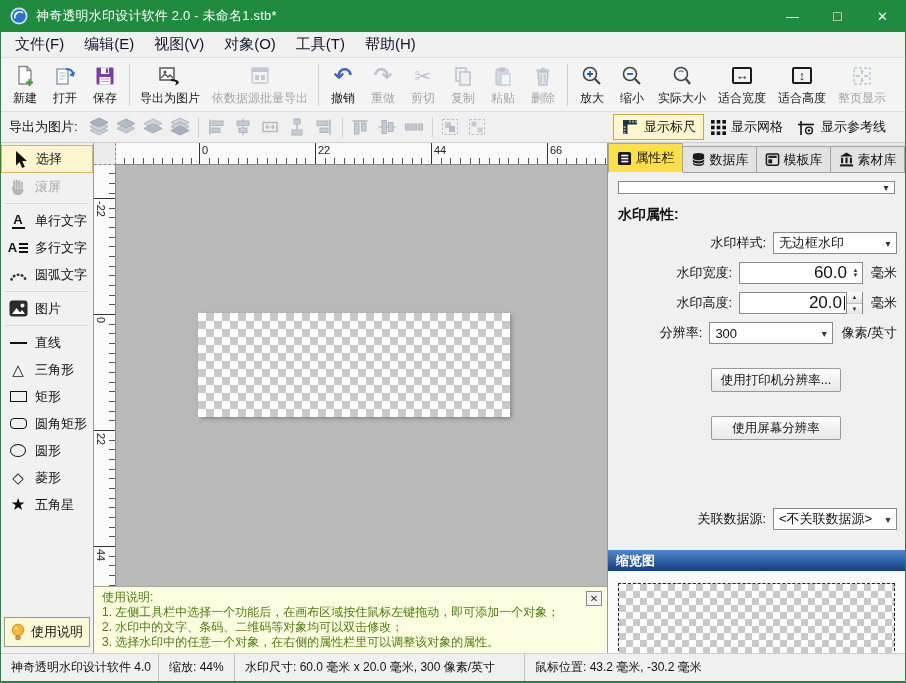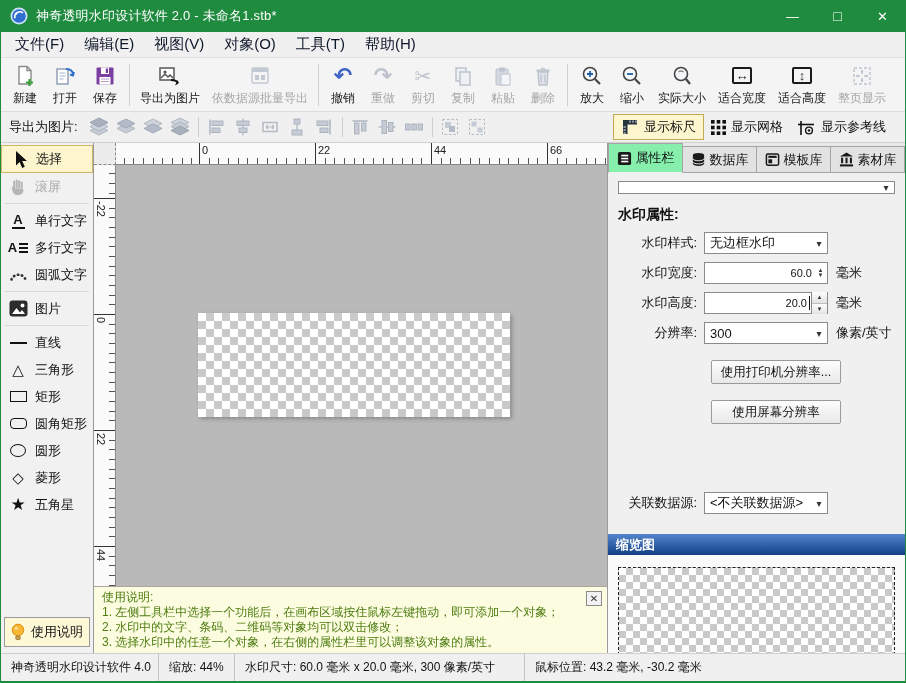"属性栏" .tab.active { background: #86efac -> #fde047 }
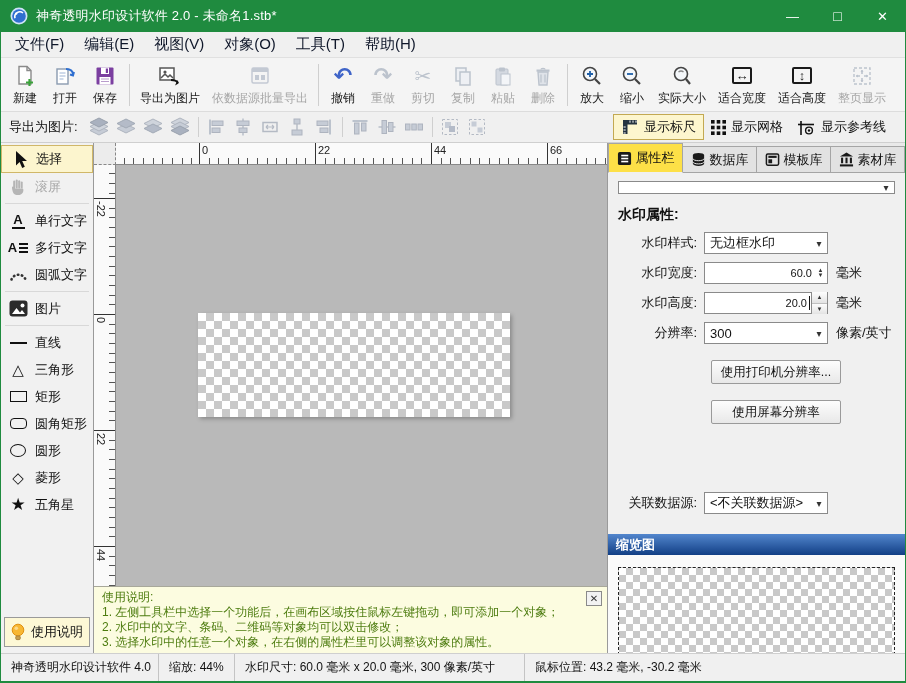"水印样式:" .prow { justify-content: none -> flex-end }
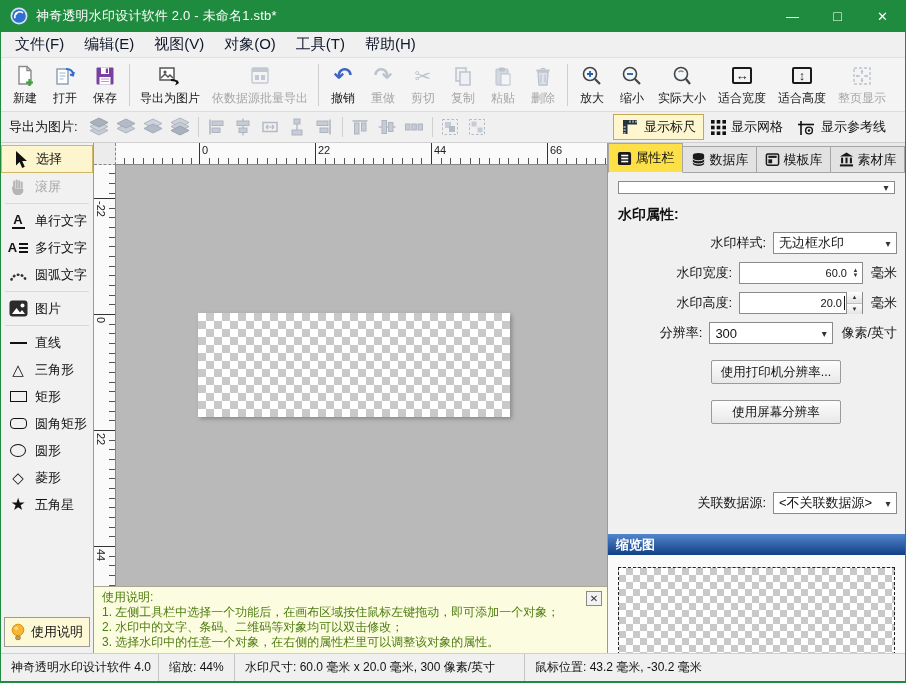"60.0" .spin .val { font-size: 11px -> 17px }
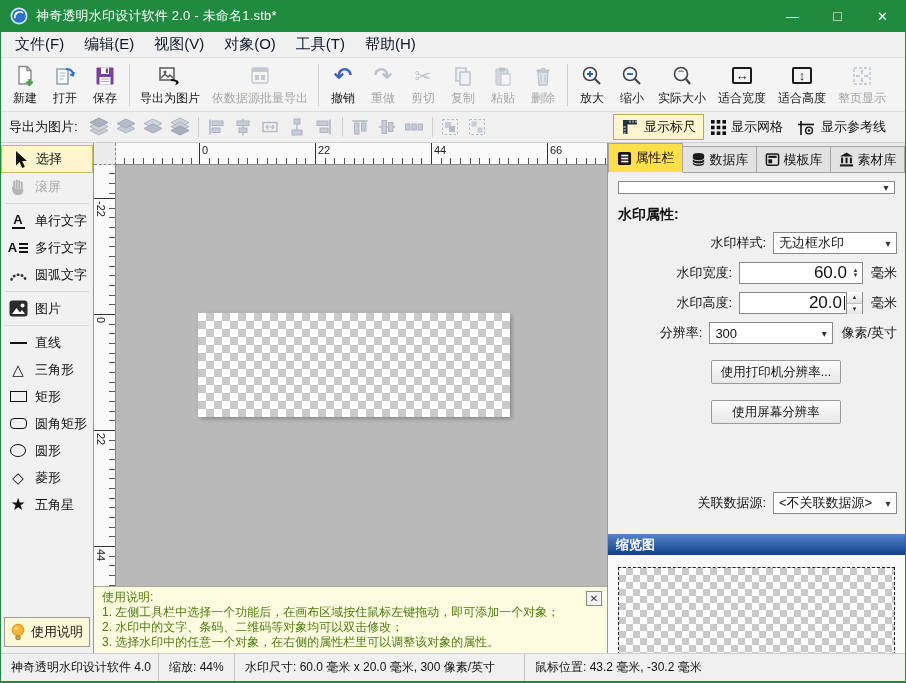"使用打印机分辨率..." .pbtnrow { margin: 12px 8px 4px 103px -> 20px 8px 4px 103px }
